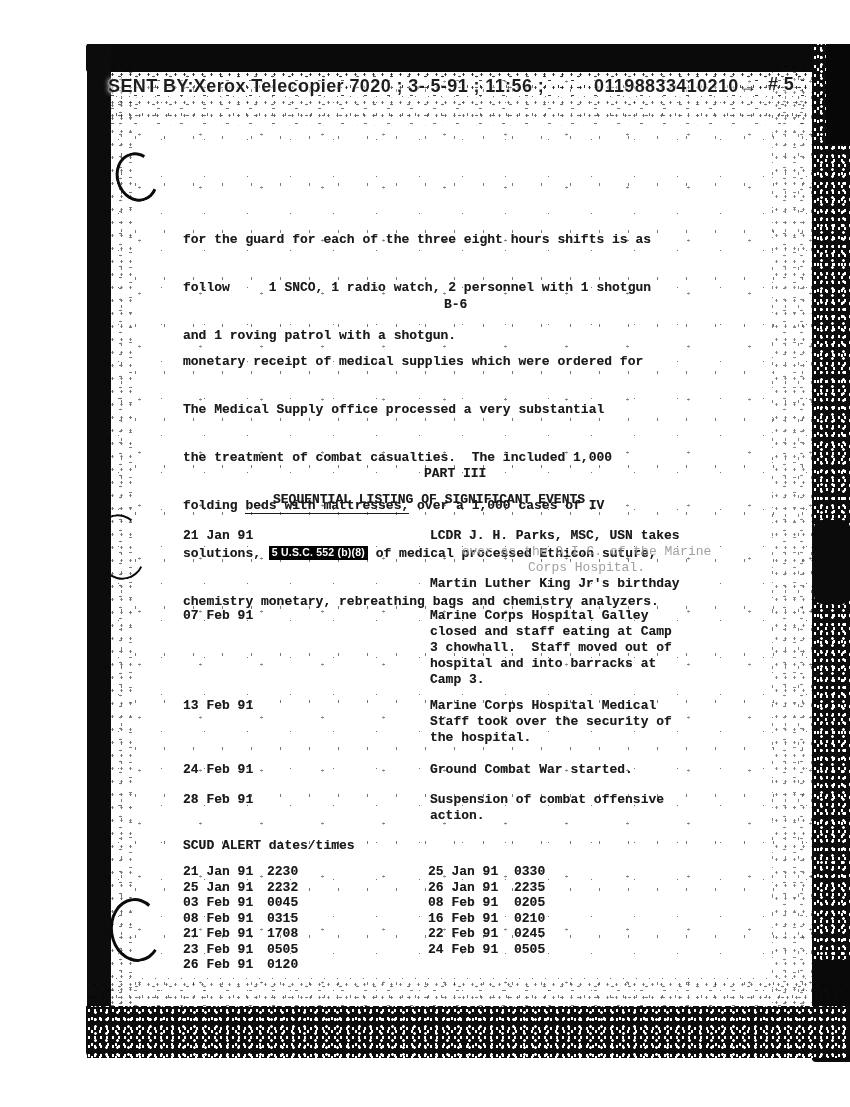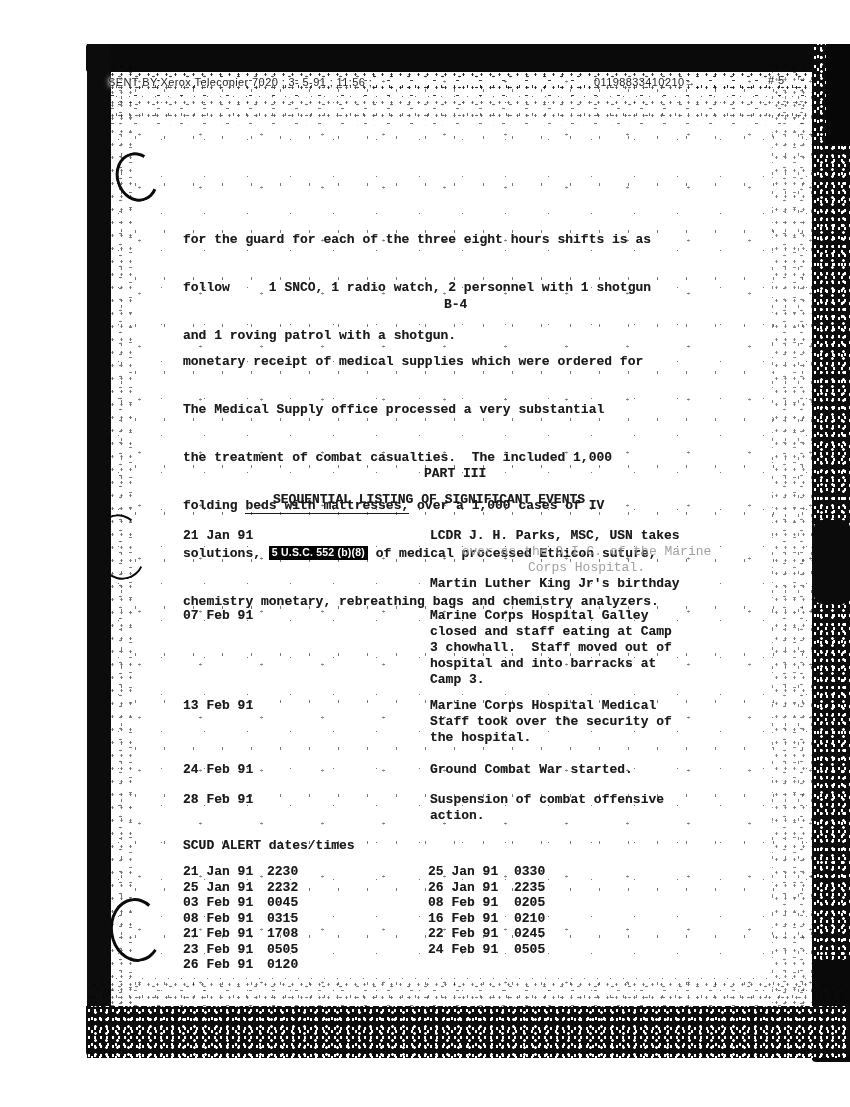"SENT BY:Xerox Telecopier 7020 ;" .fax-header { font-size: 11px -> 18px; font-weight: normal -> bold }
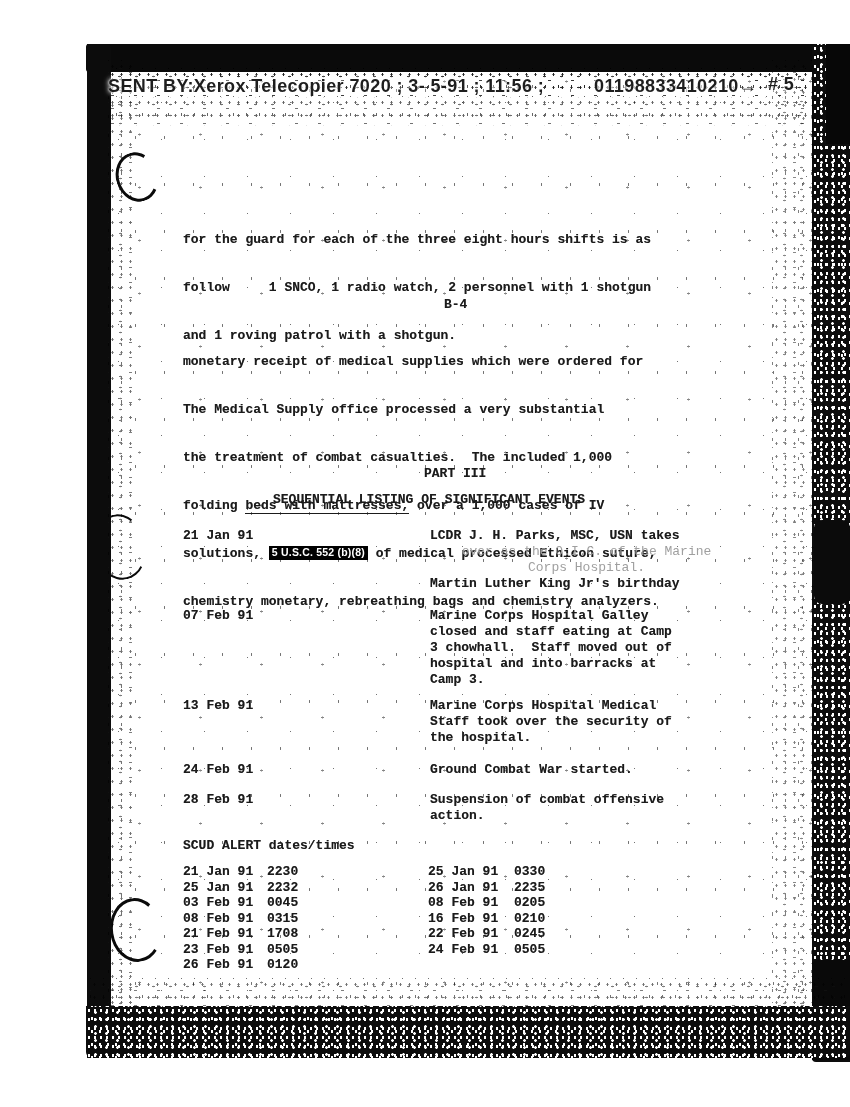"B-4" div.mono { text: B-4 -> B-6 }
